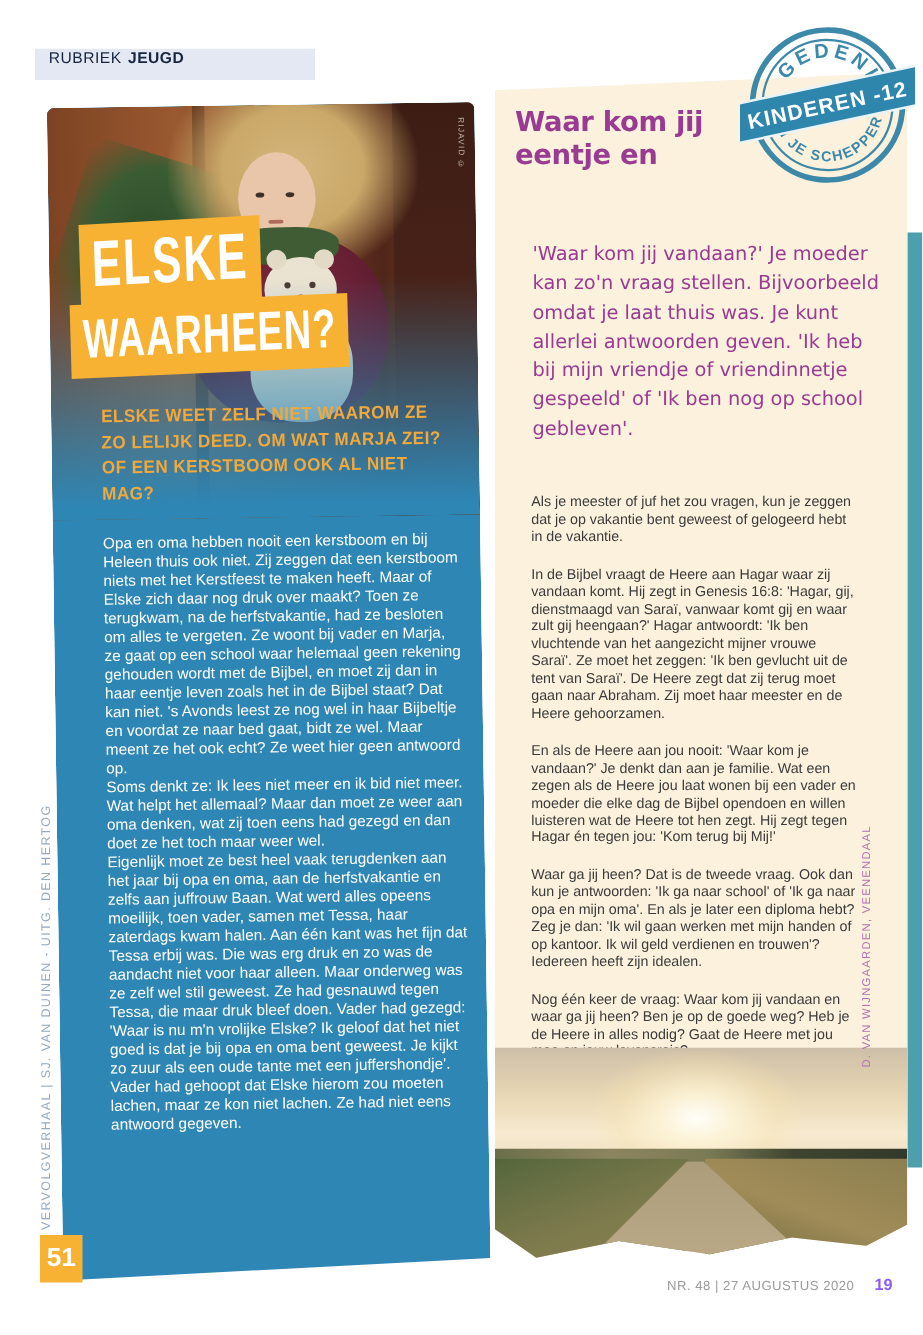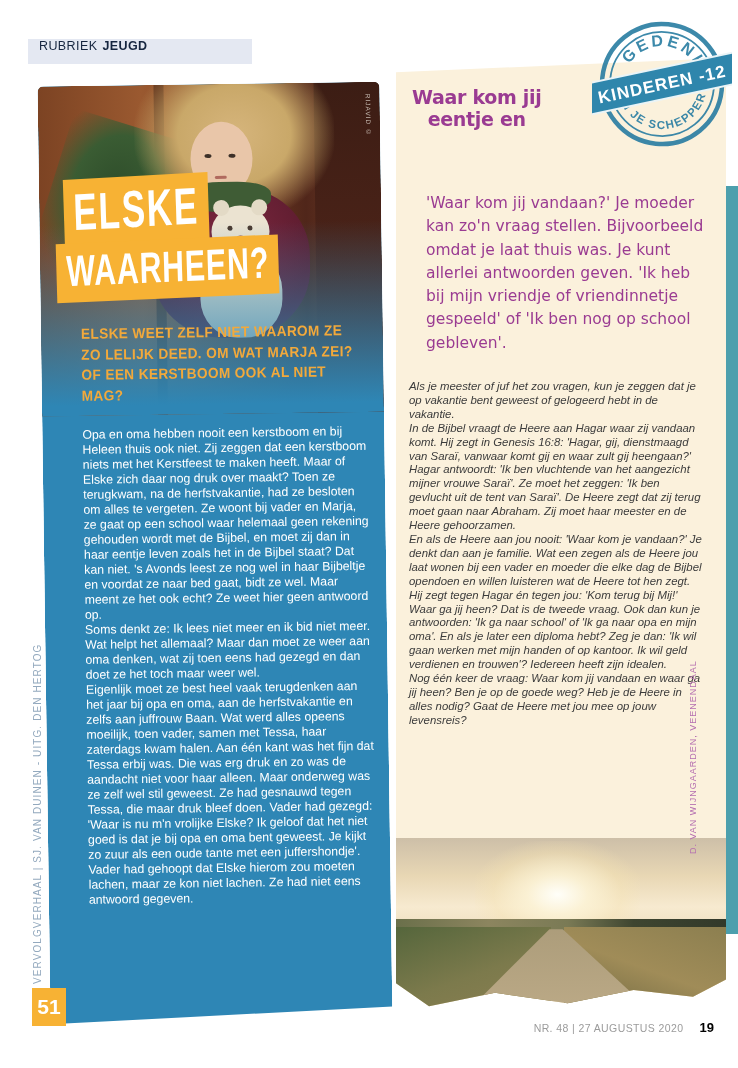"Waar kom jij" .a-heading { font-size: 19px -> 22px; text-align: center -> none }
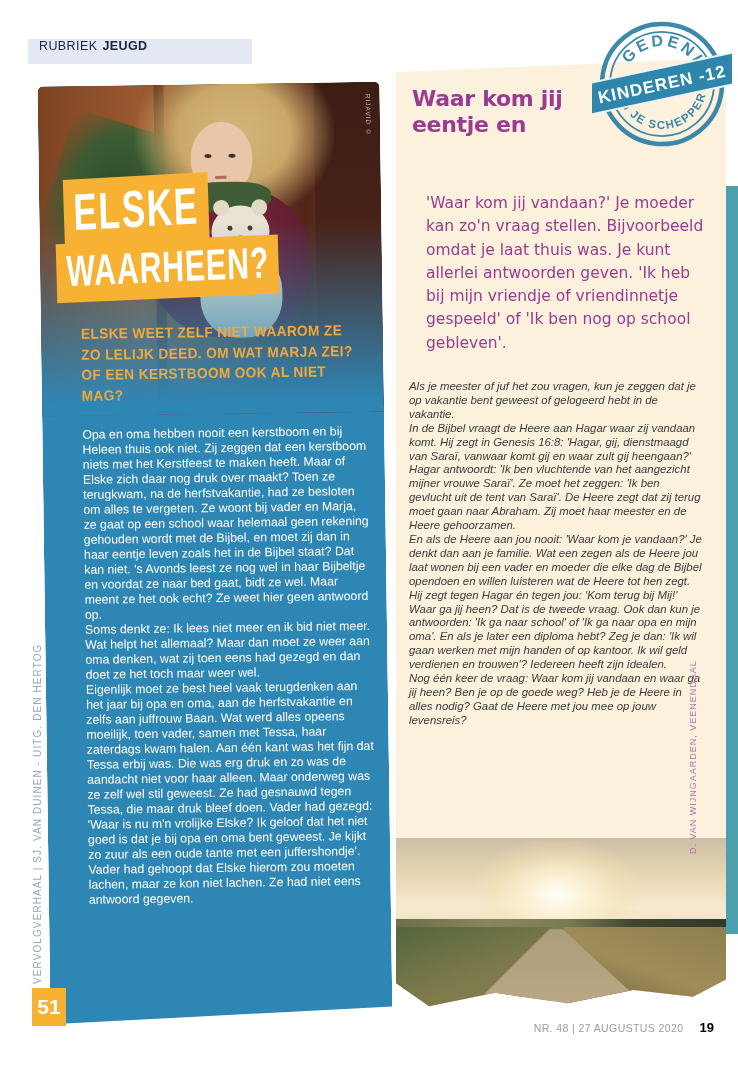"Als je meester of juf" .a-body p { font-style: italic -> none; margin: 0 -> 16px }
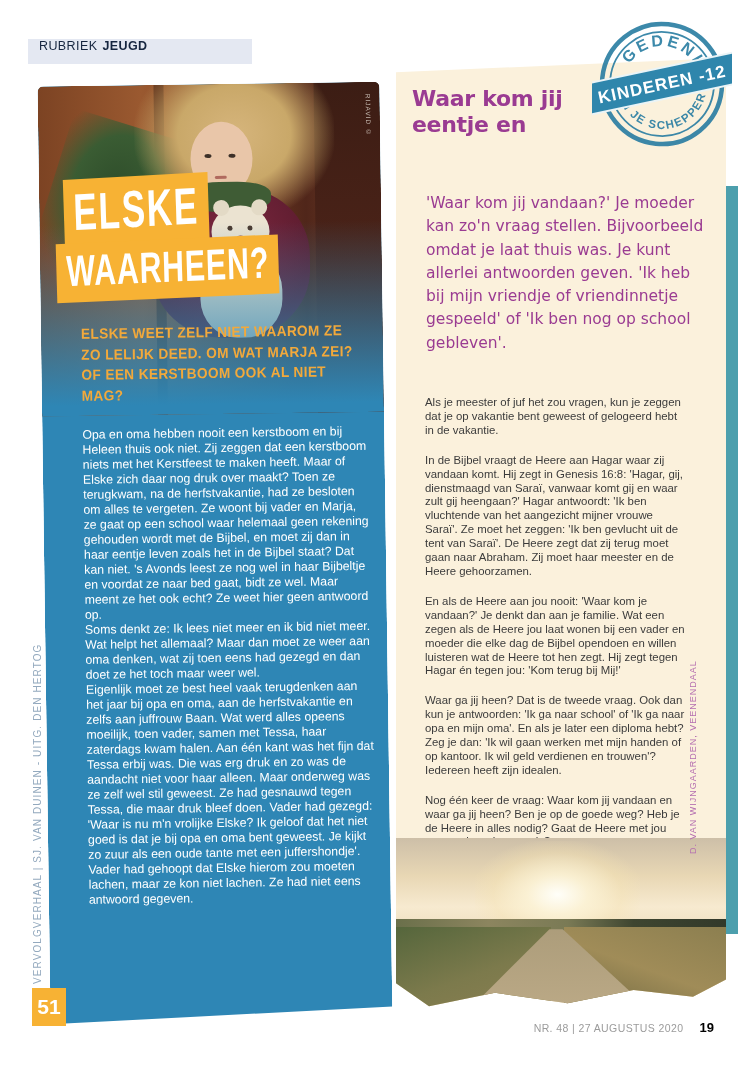"19" .footer-page { color: #000000 -> #8b5cf6 }
